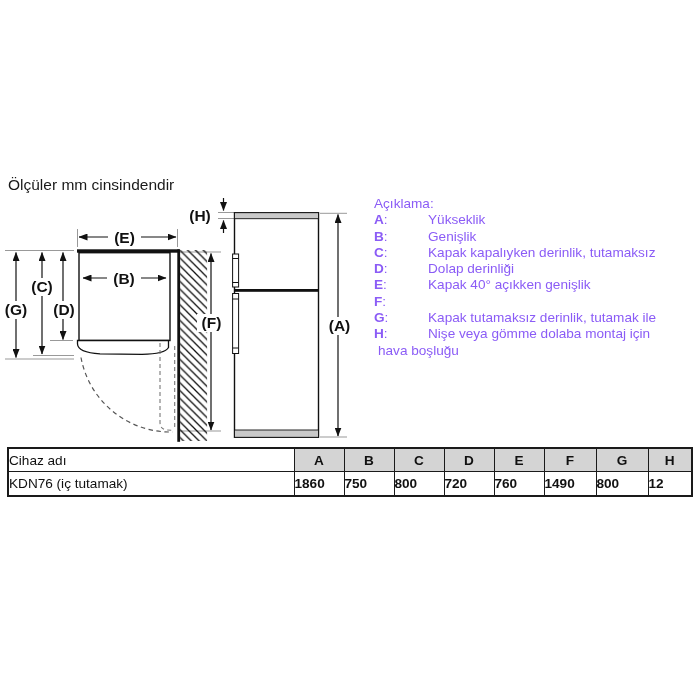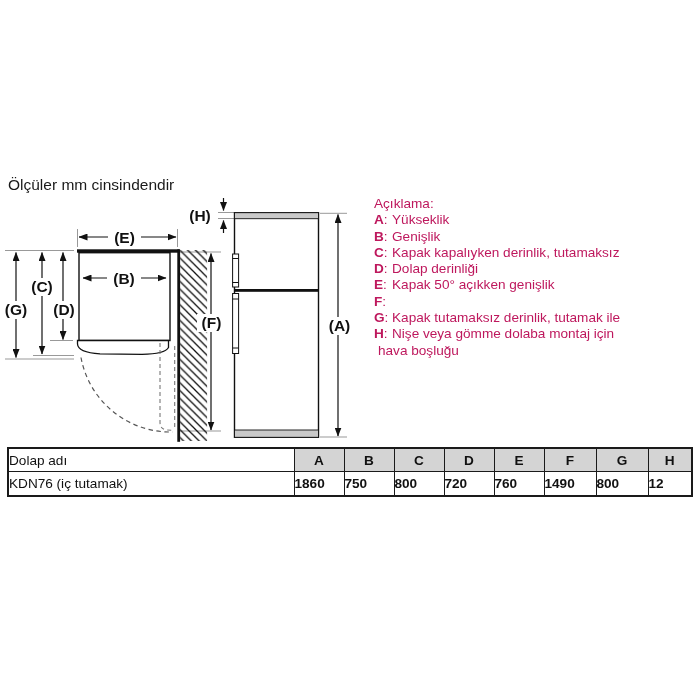"Açıklama:" #legend { color: #be185d -> #8b5cf6 }
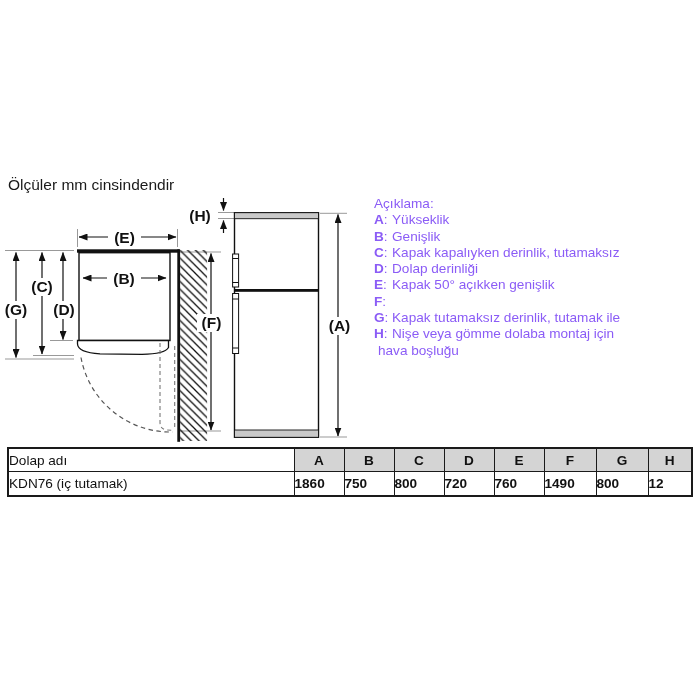"Yükseklik" .ld { margin-left: none -> 36px }
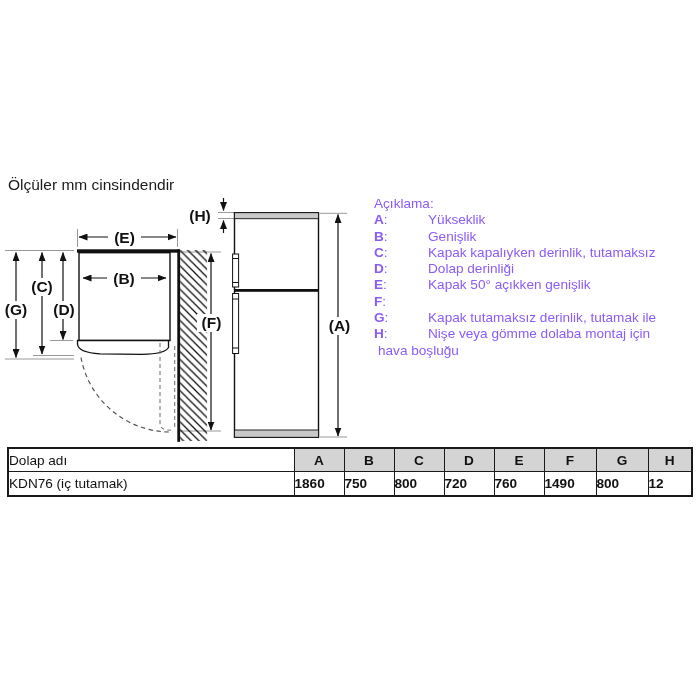"Kapak 50° açıkken genişlik" span.ld { text: 50 -> 40 }
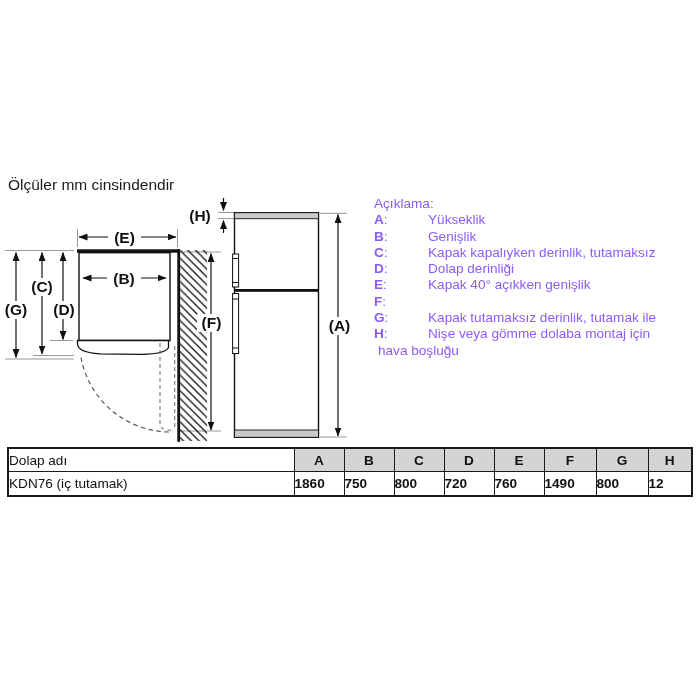"Dolap adı" th.col-name { text: Dolap -> Cihaz }
